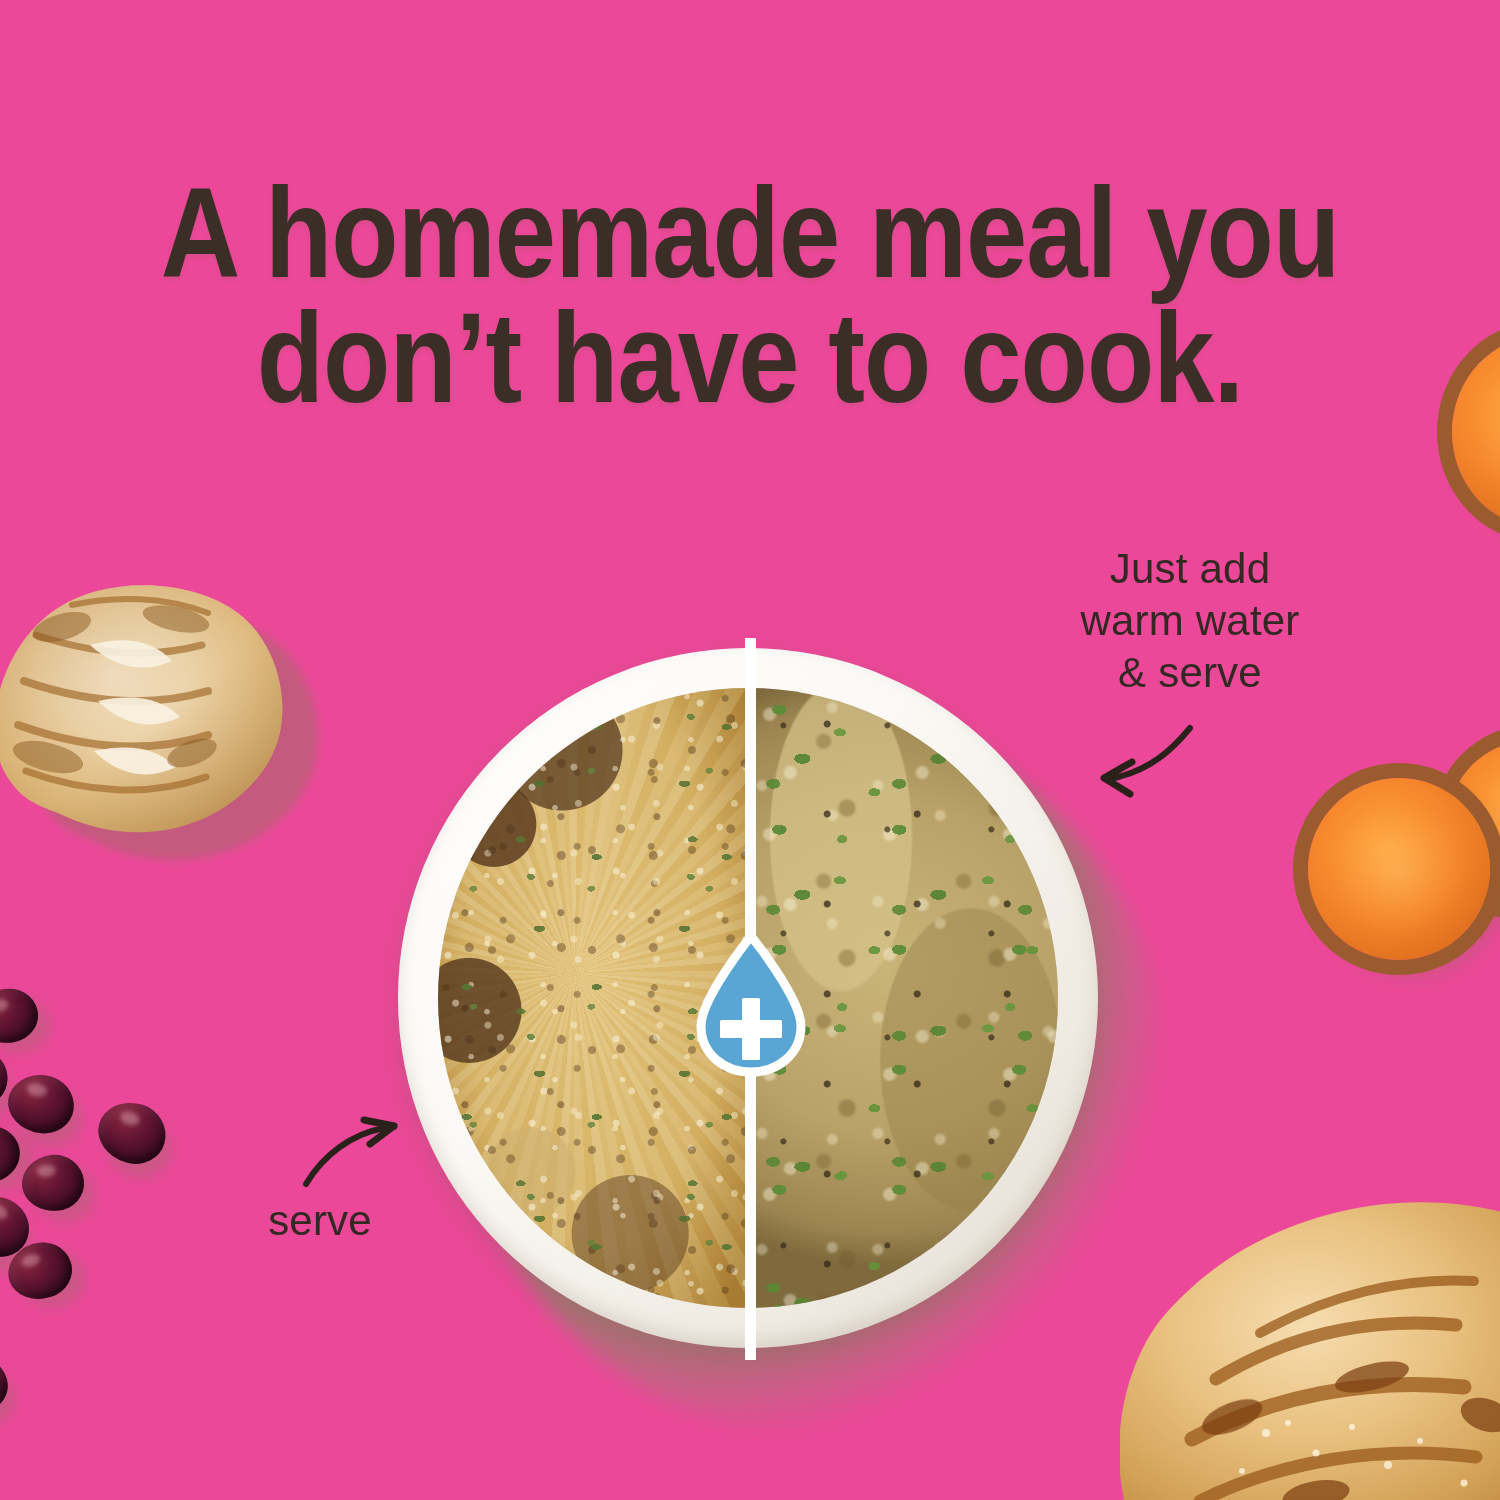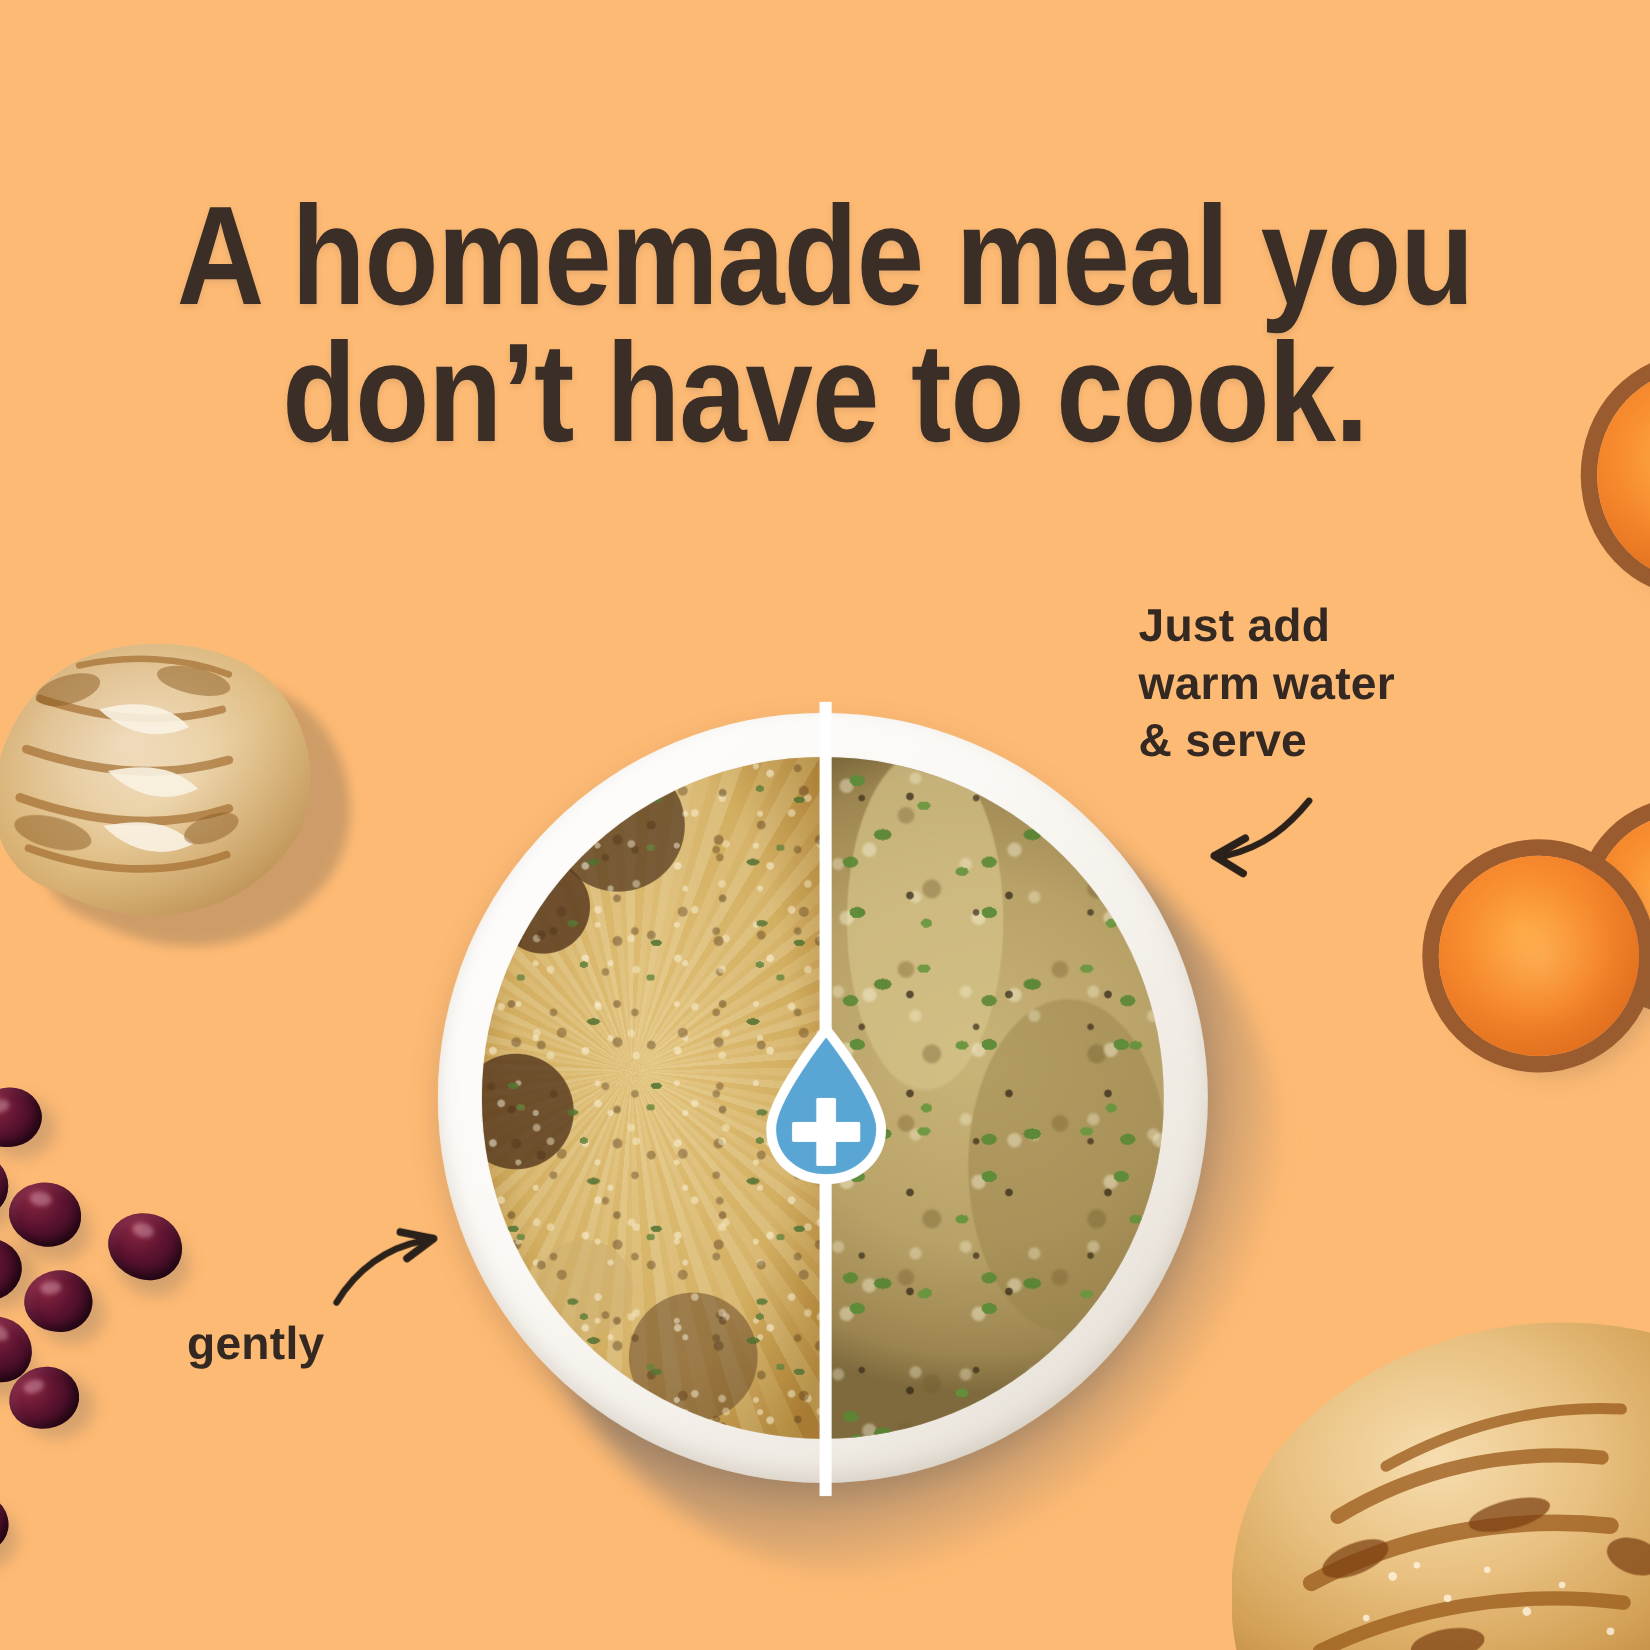"A homemade meal you" .stage { background: #fdba74 -> #ec4899 }
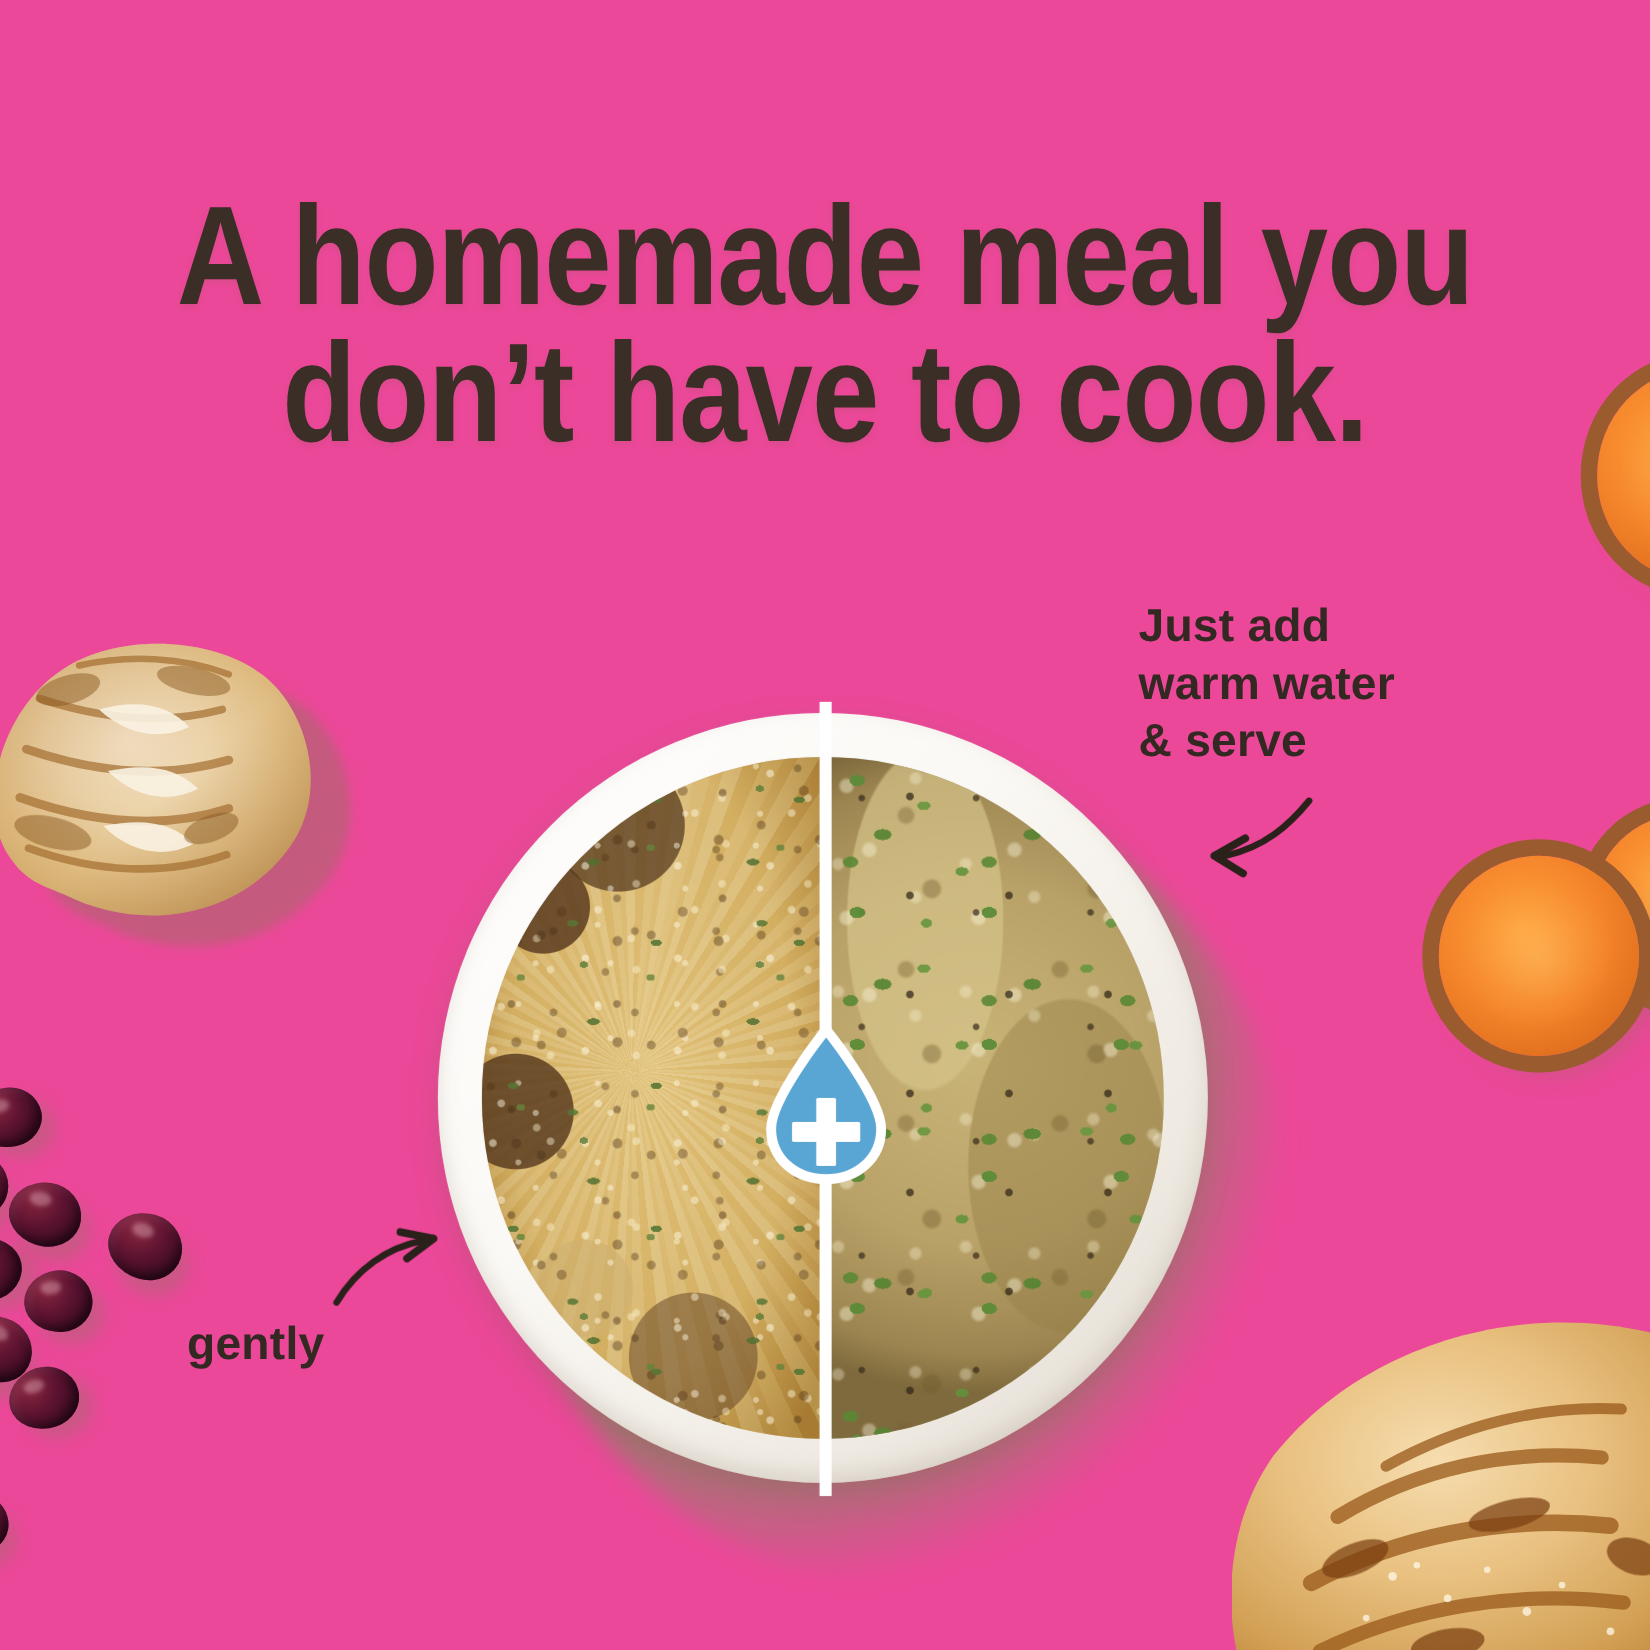"Just add" .annot { font-weight: 700 -> 400; text-align: left -> center }
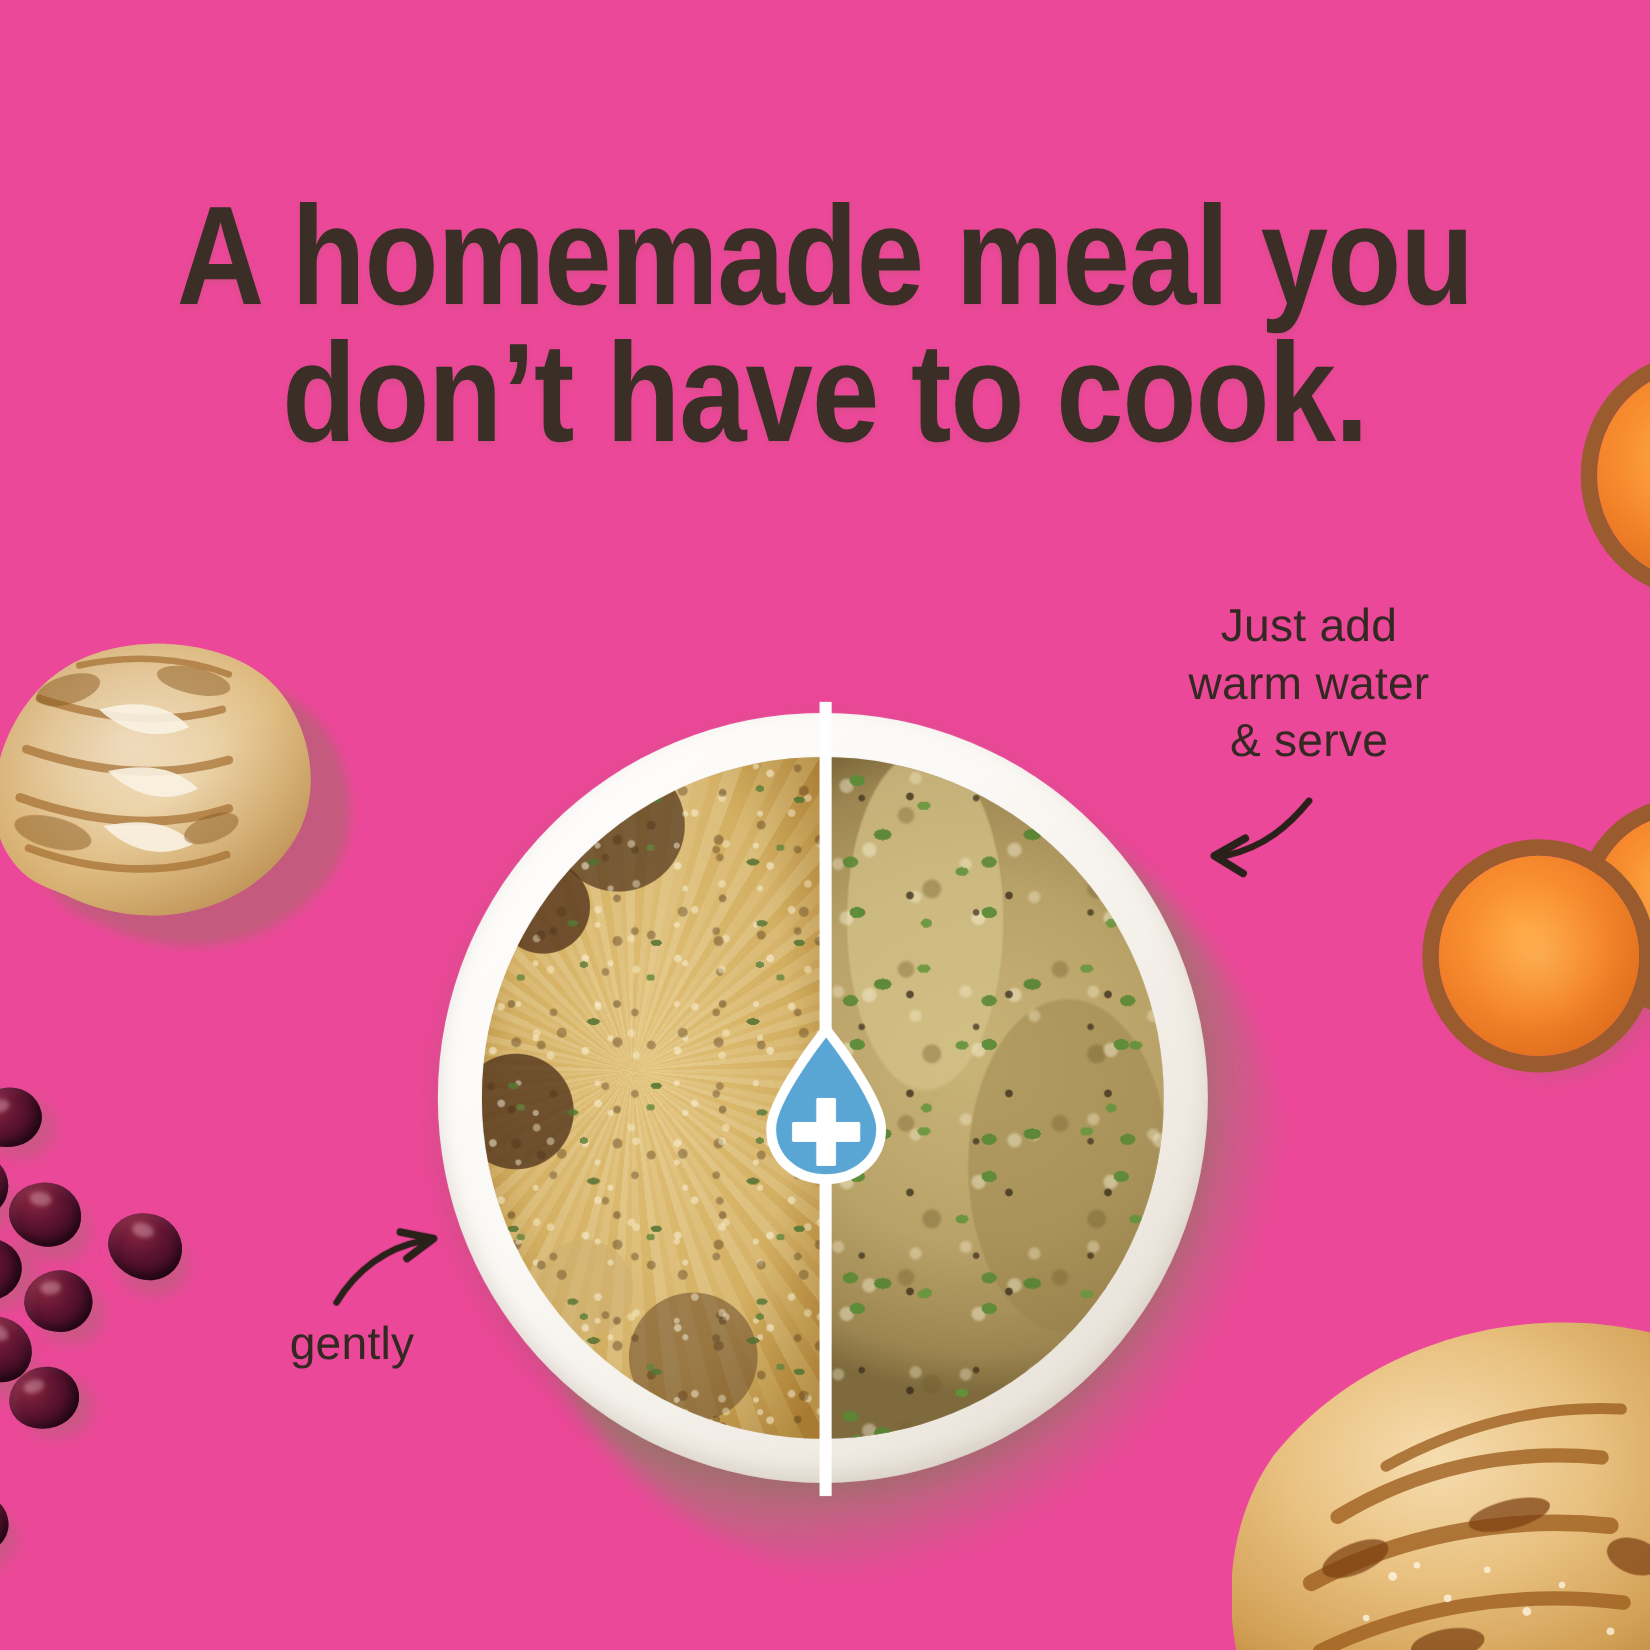"gently" div { text: gently -> serve }
